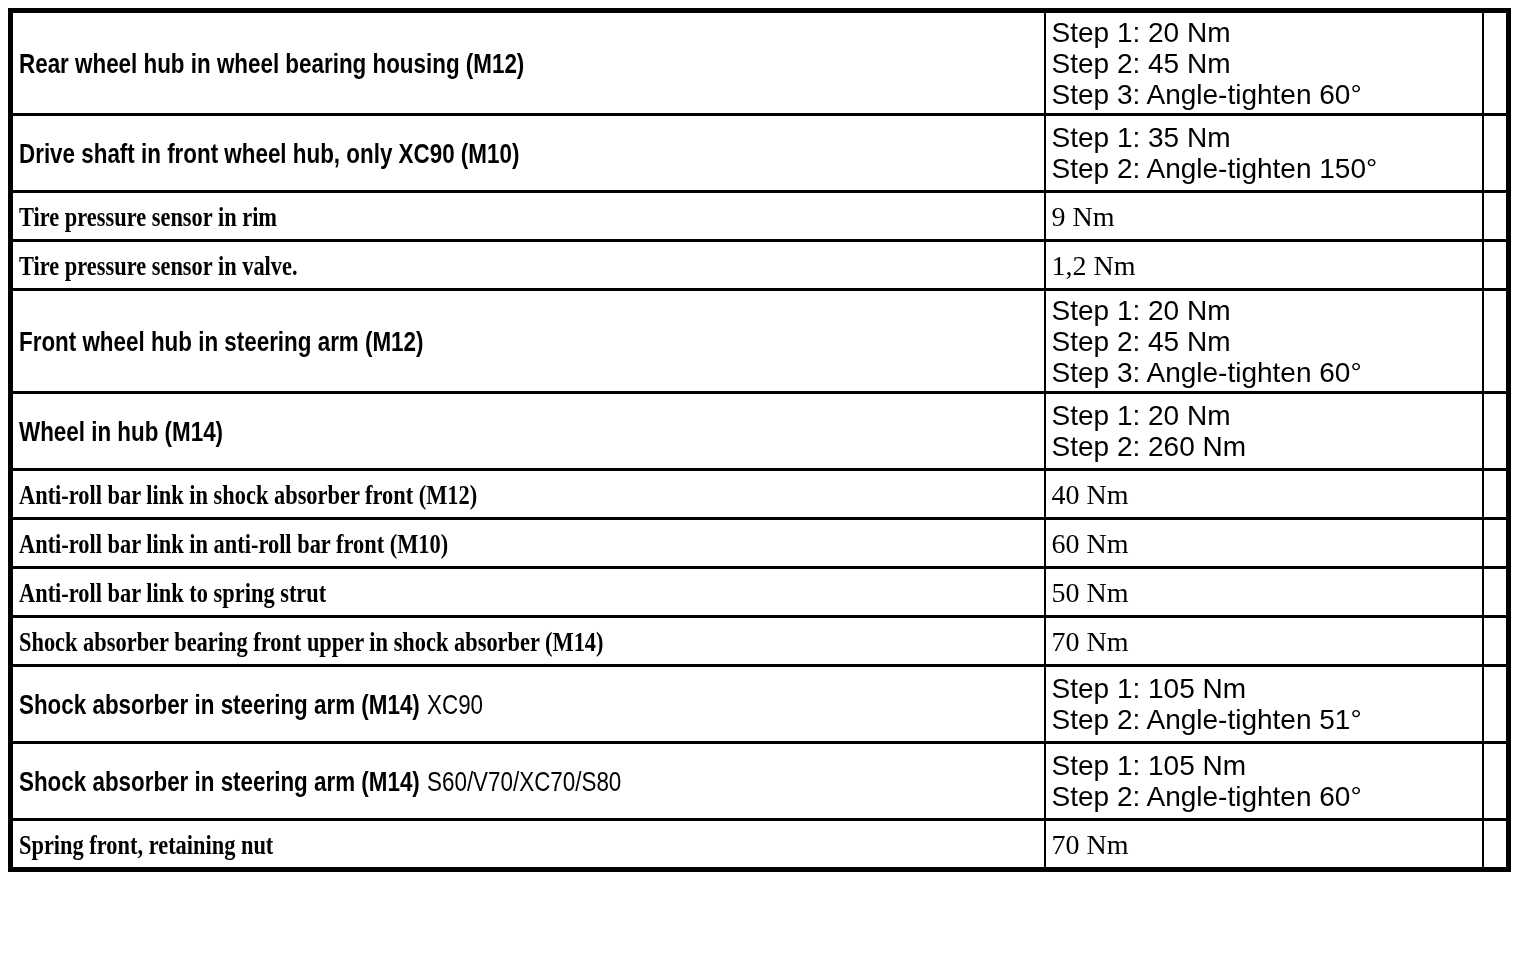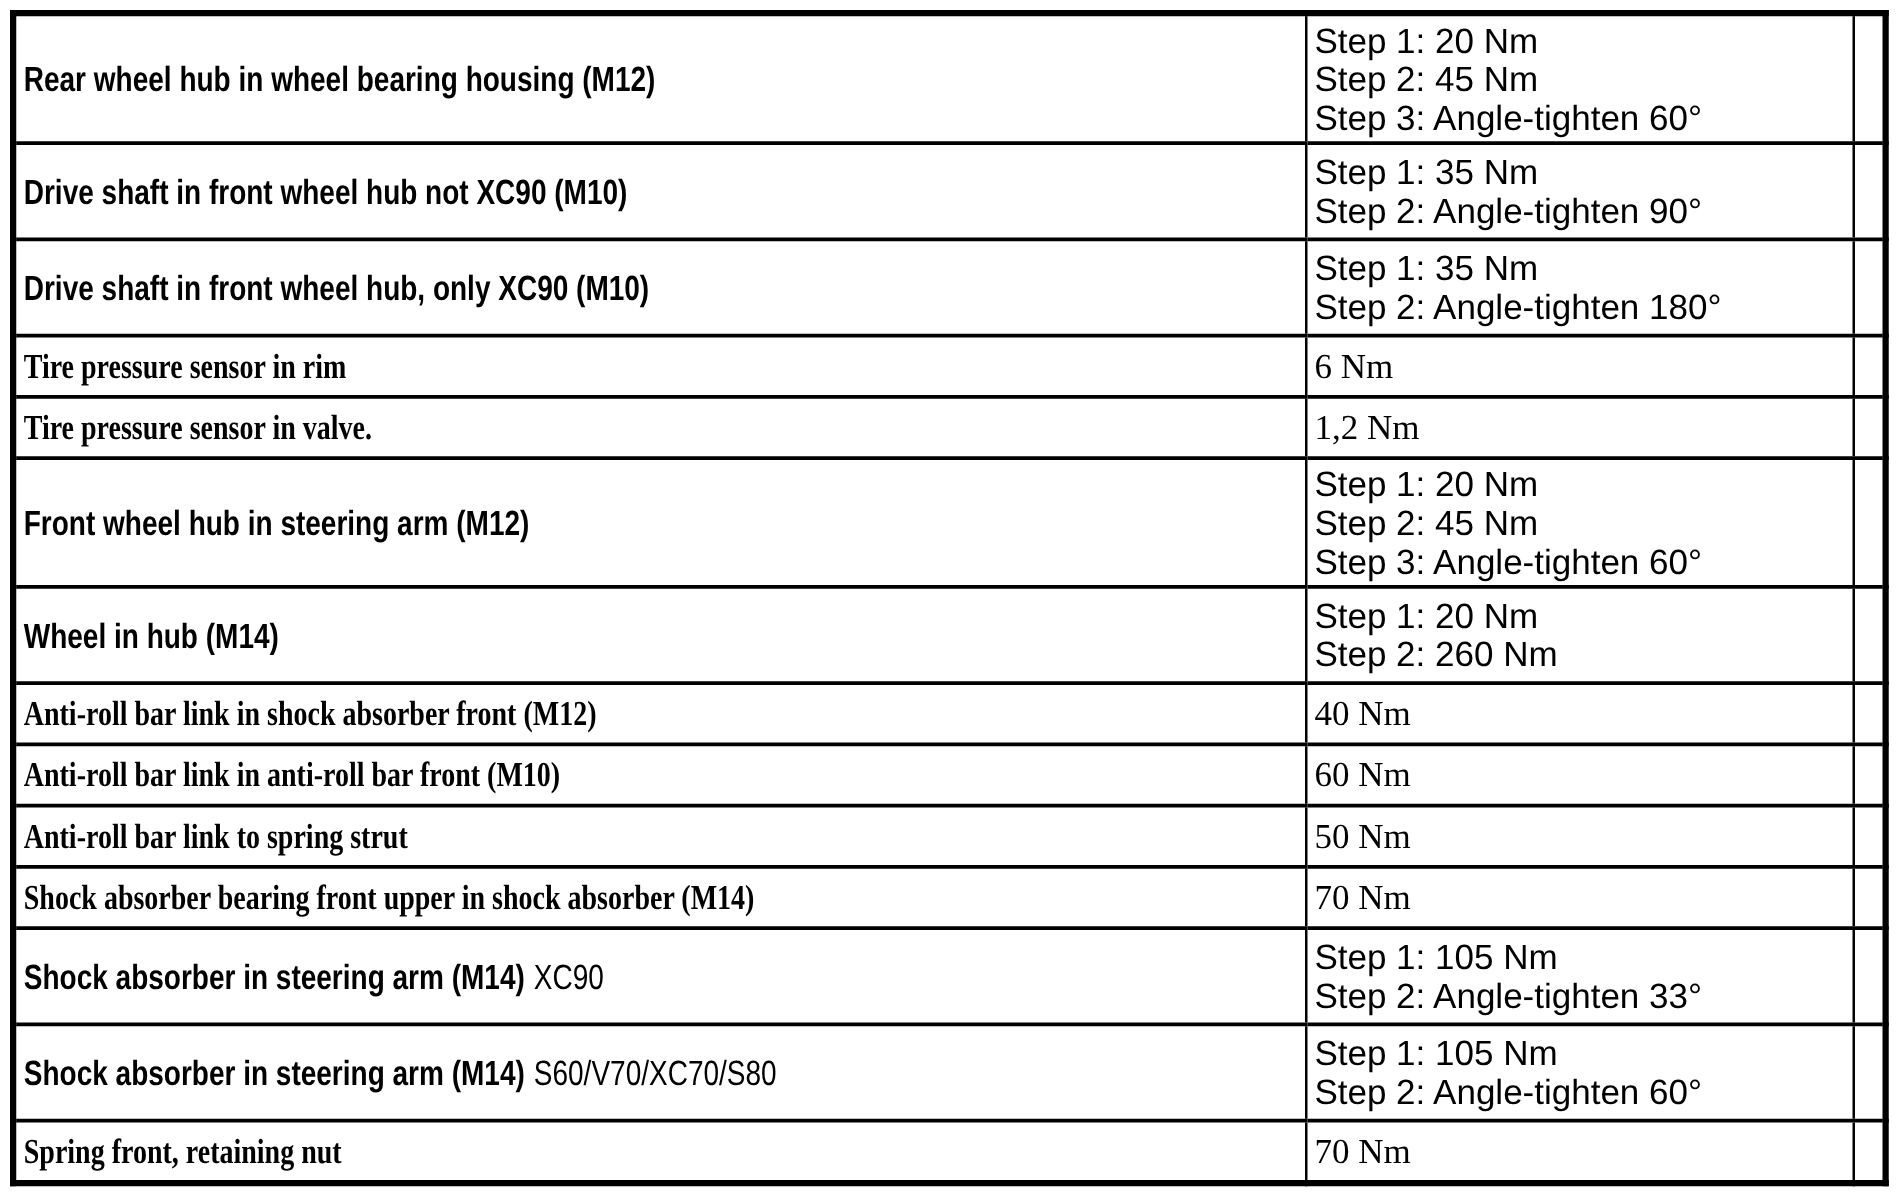"Drive shaft in front wheel hub" tr.h2 { html: <tr> <td><span><span>Drive shaft in front wheel hub not XC90 (M10)</span></span></td> <td> <div>Step 1: 35 Nm</div> <div>Step 2: Angle-tighten 90°</div> </td> <td></td> </tr> -> none }
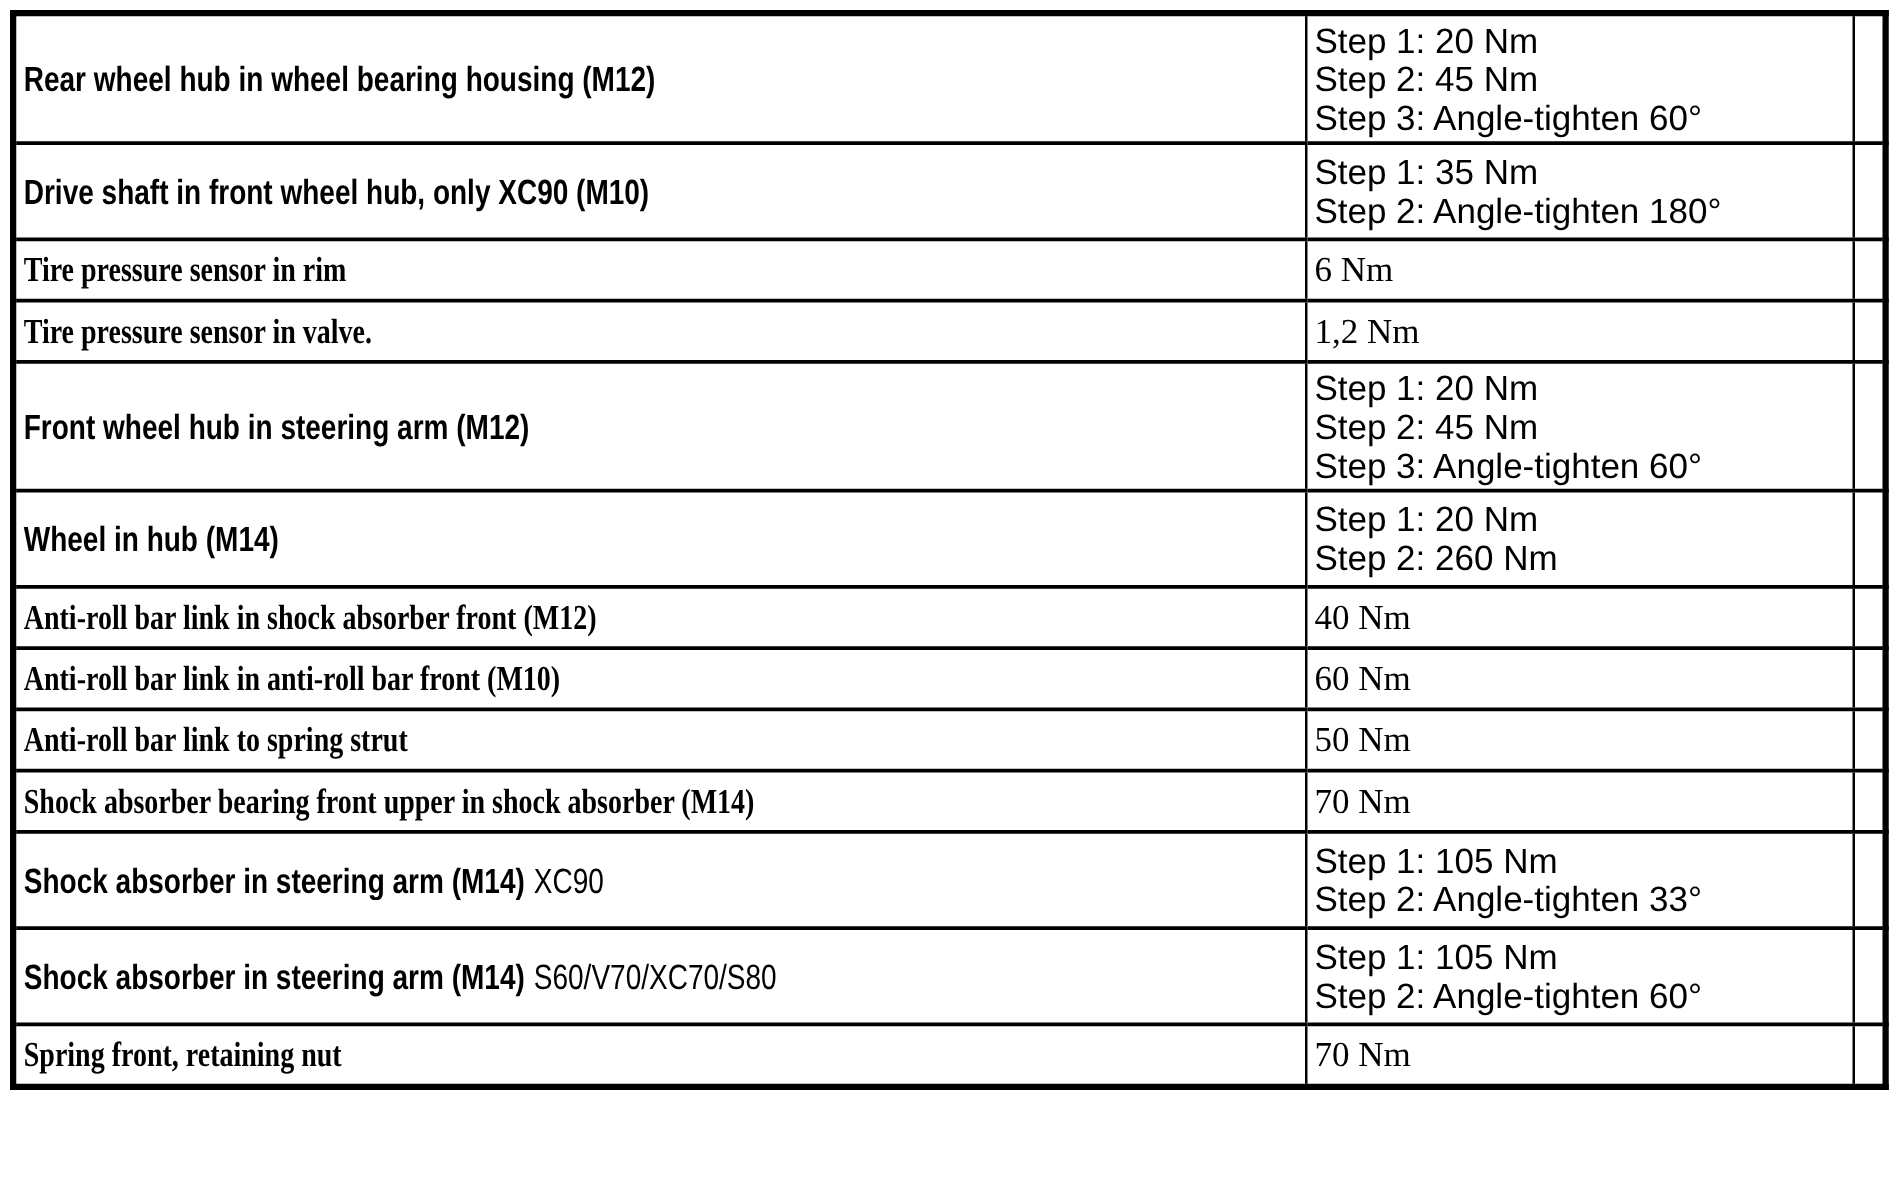"Step 2: Angle-tighten 180°" div.tq { text: 180 -> 150 }
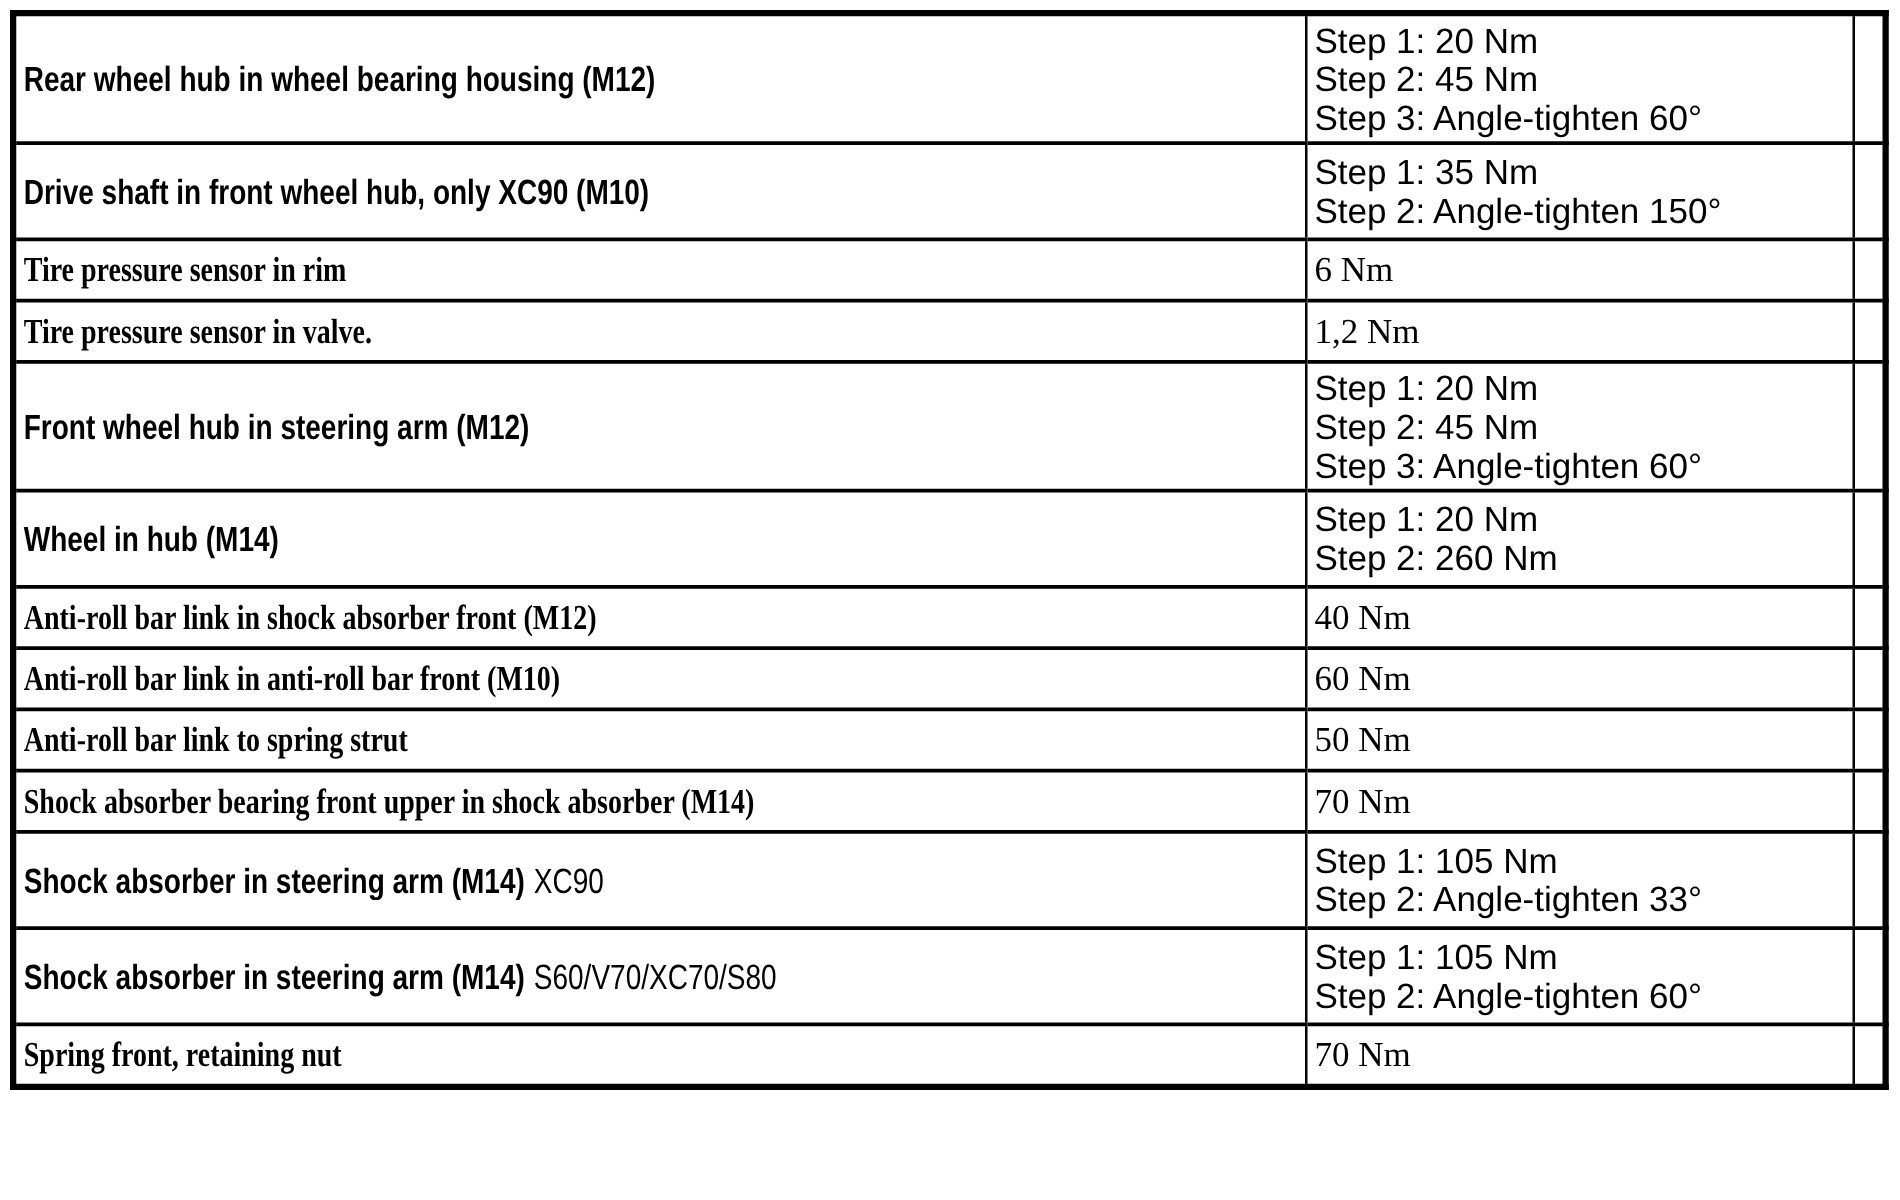"6 Nm" div.tq { text: 6 -> 9 }
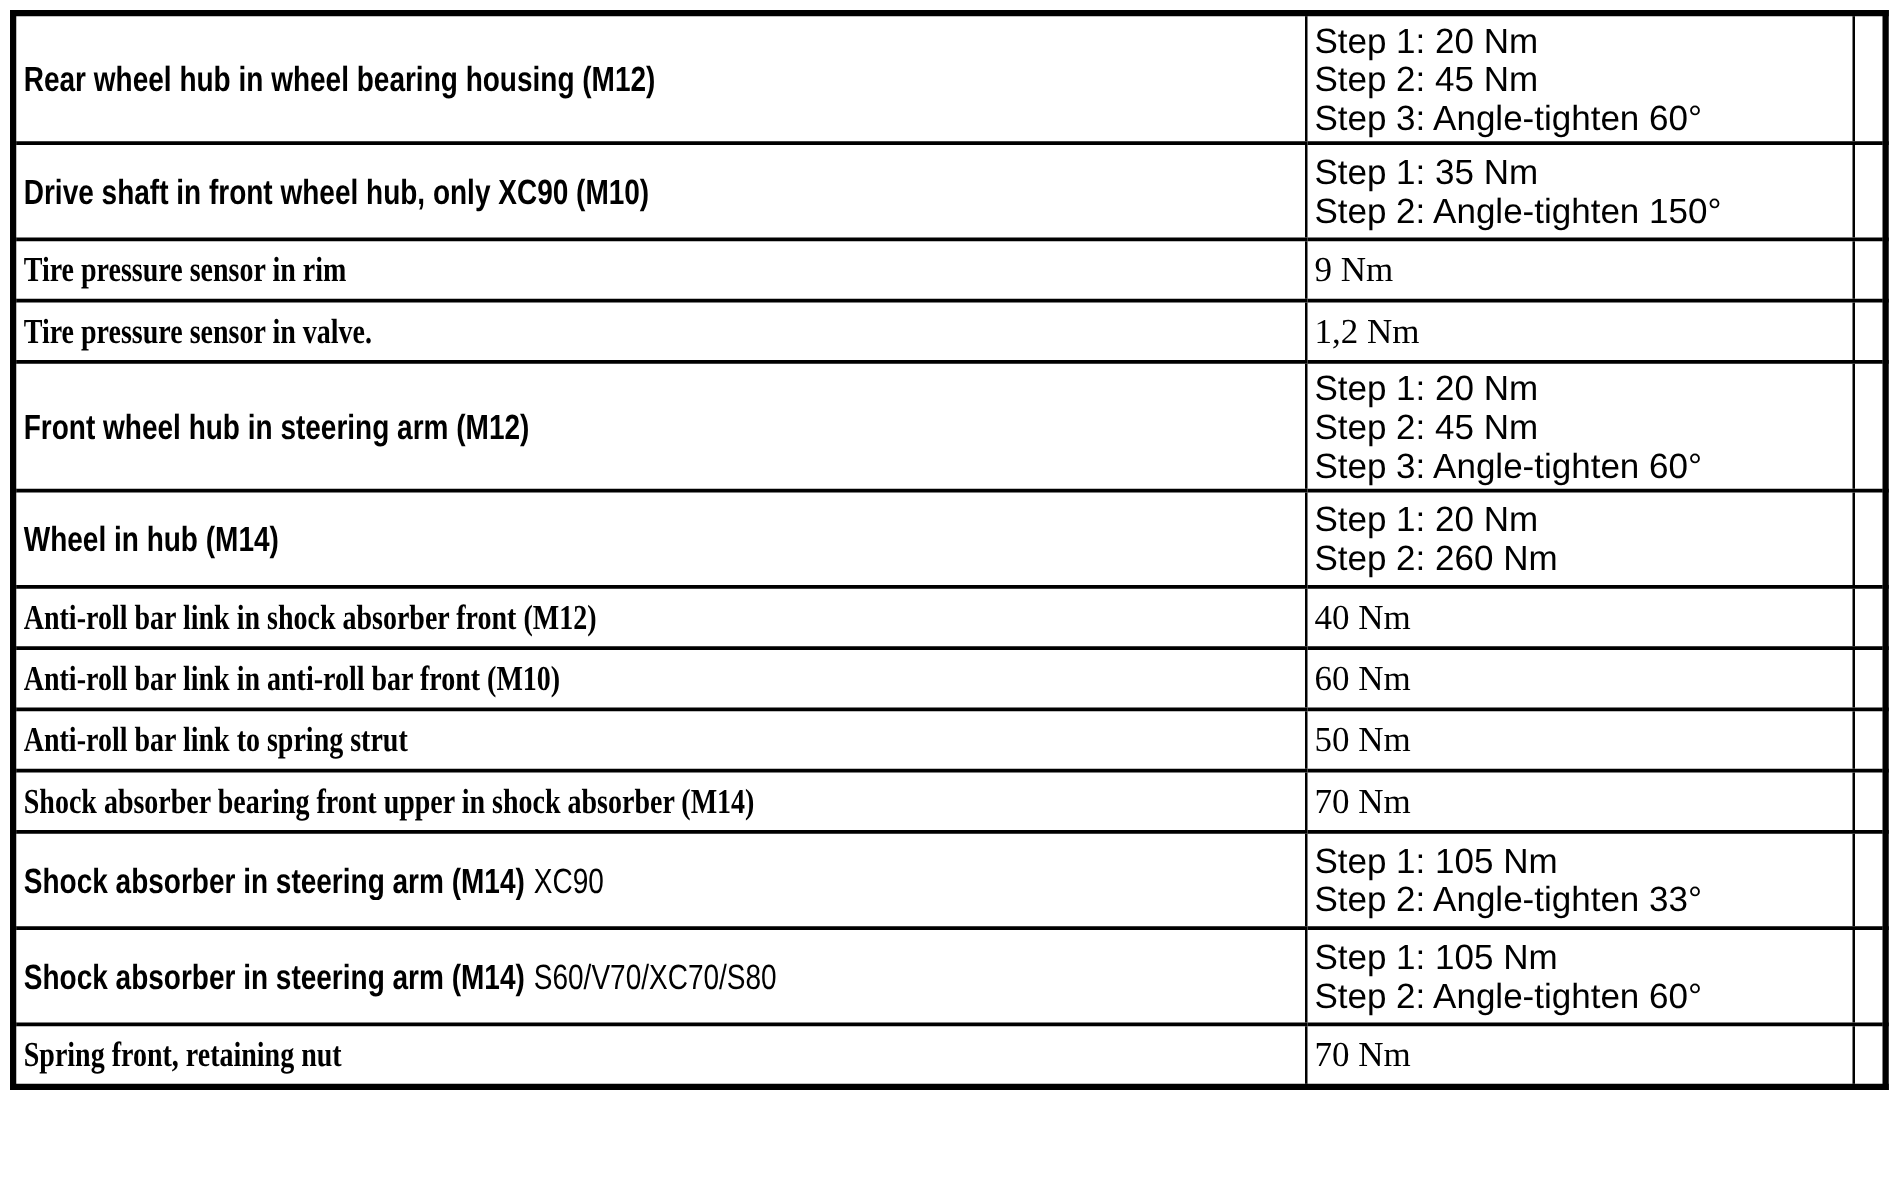"Step 2: Angle-tighten 33°" div.tq { text: 33 -> 51 }
